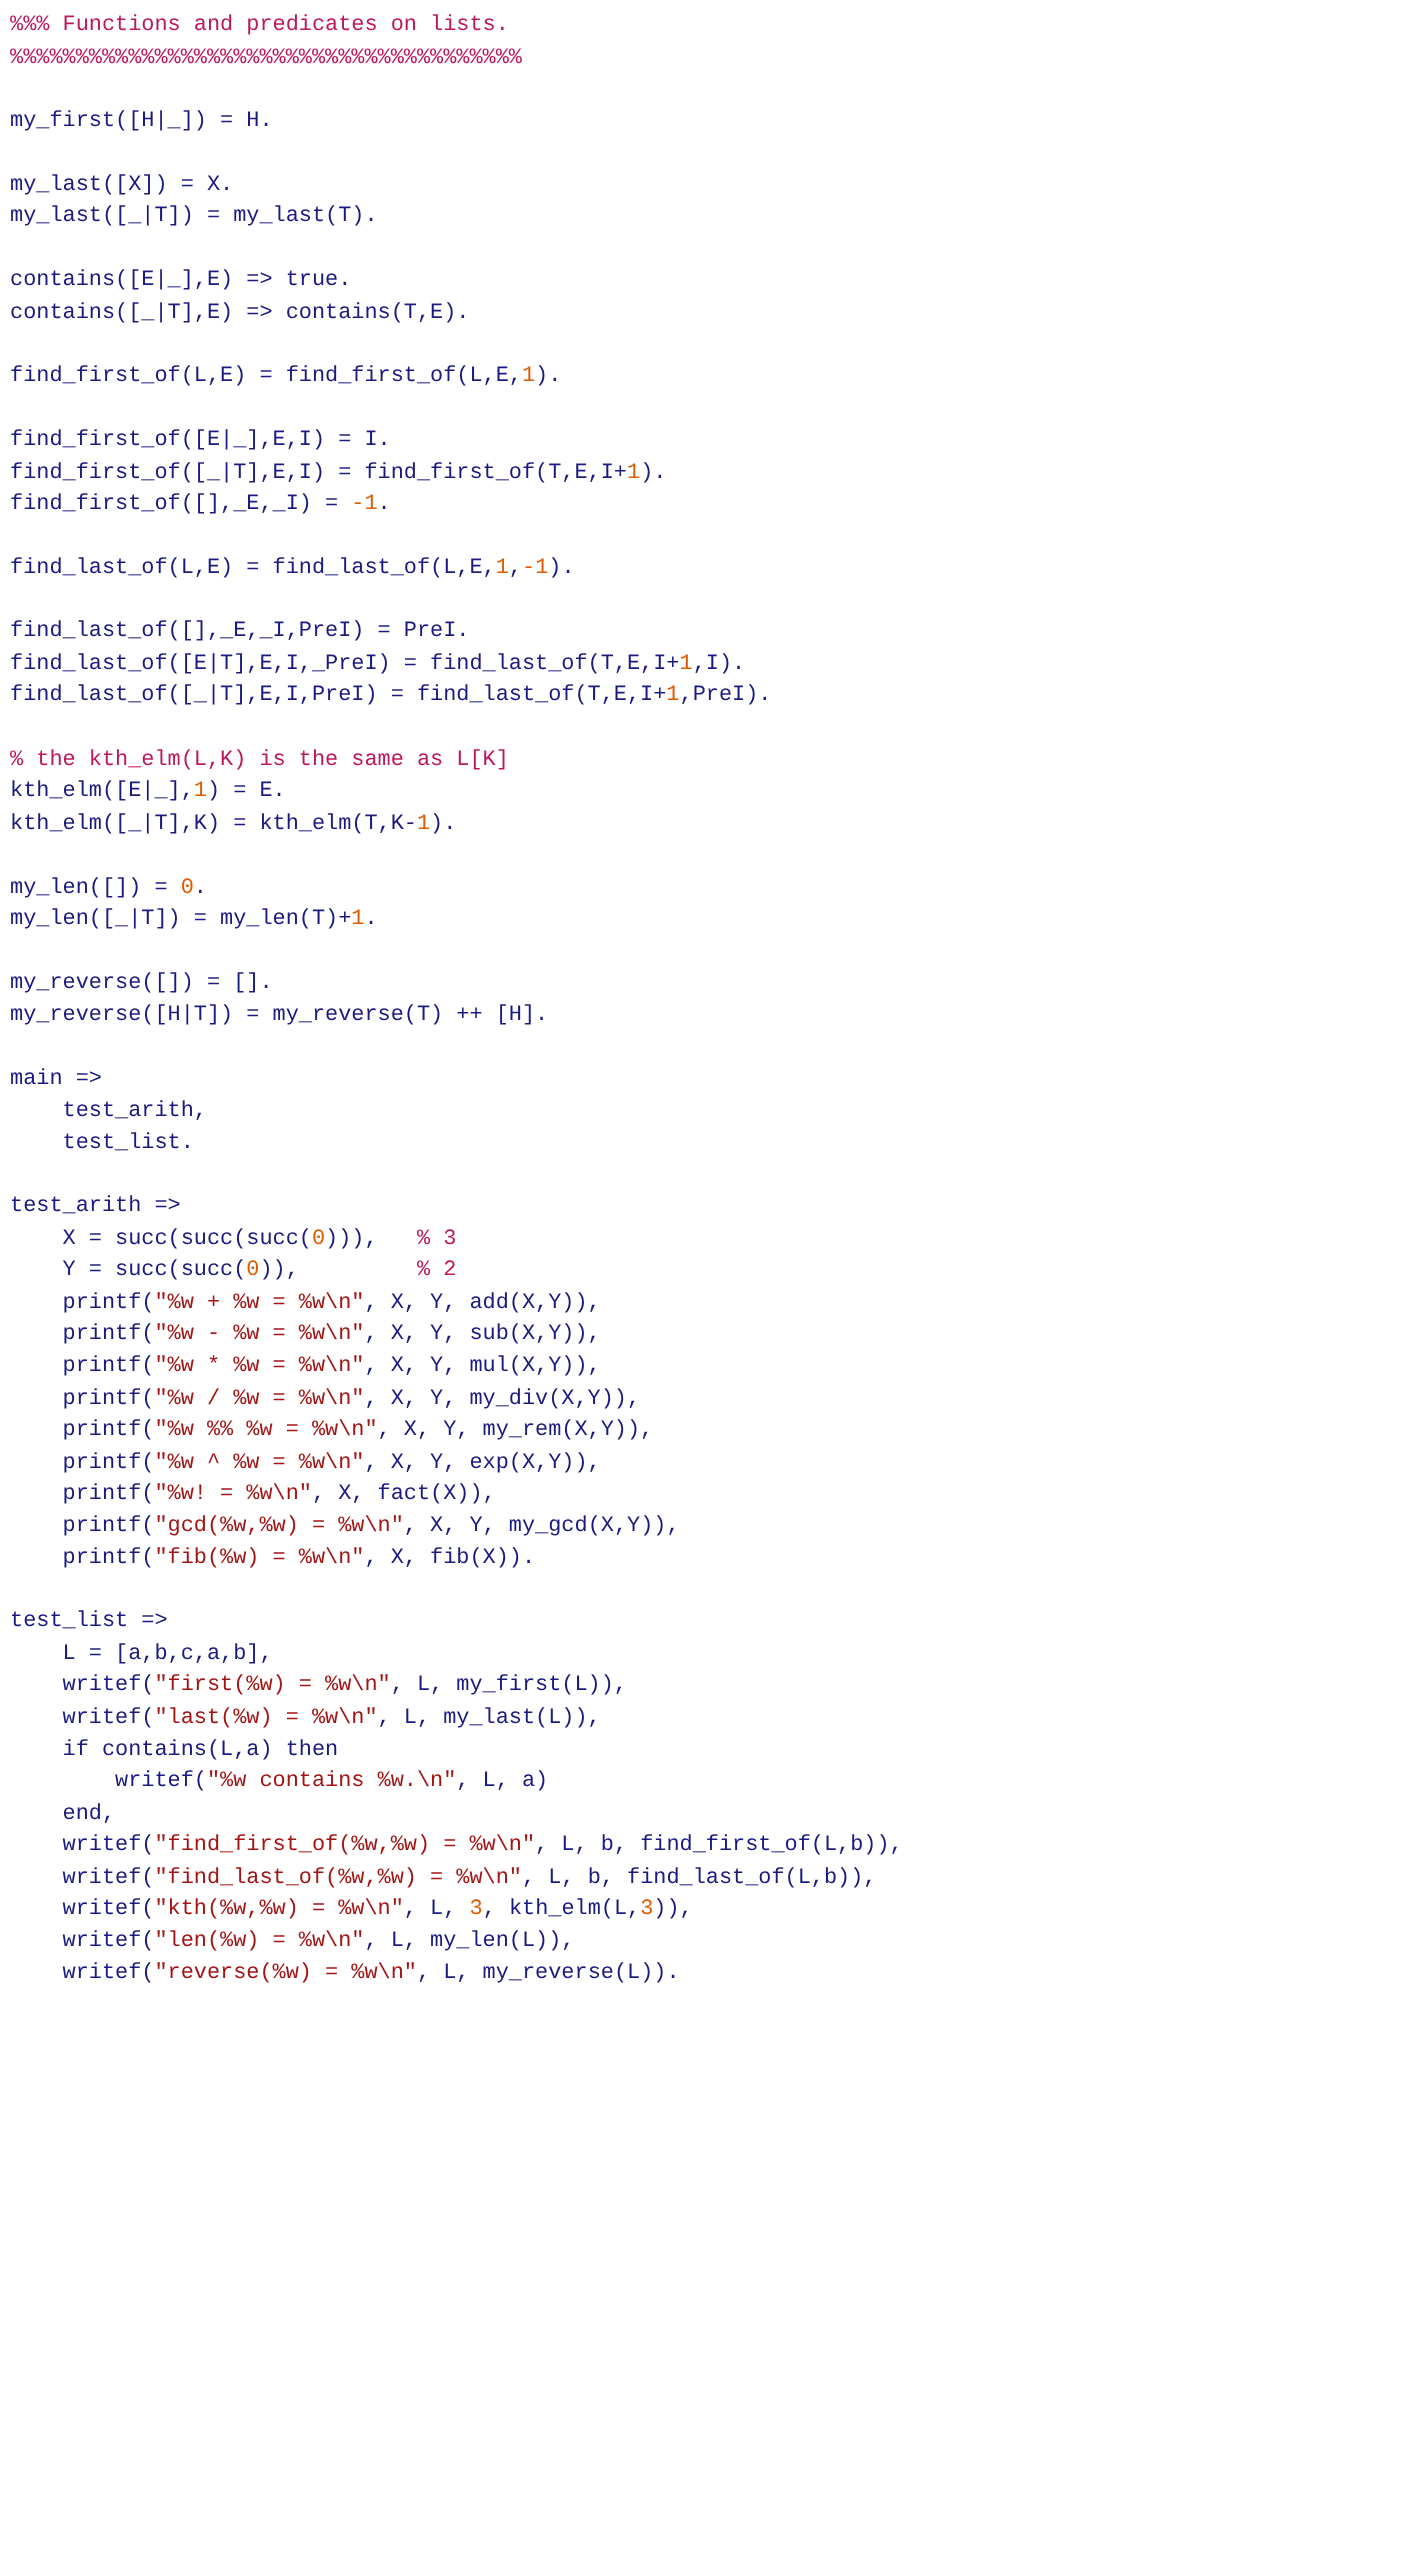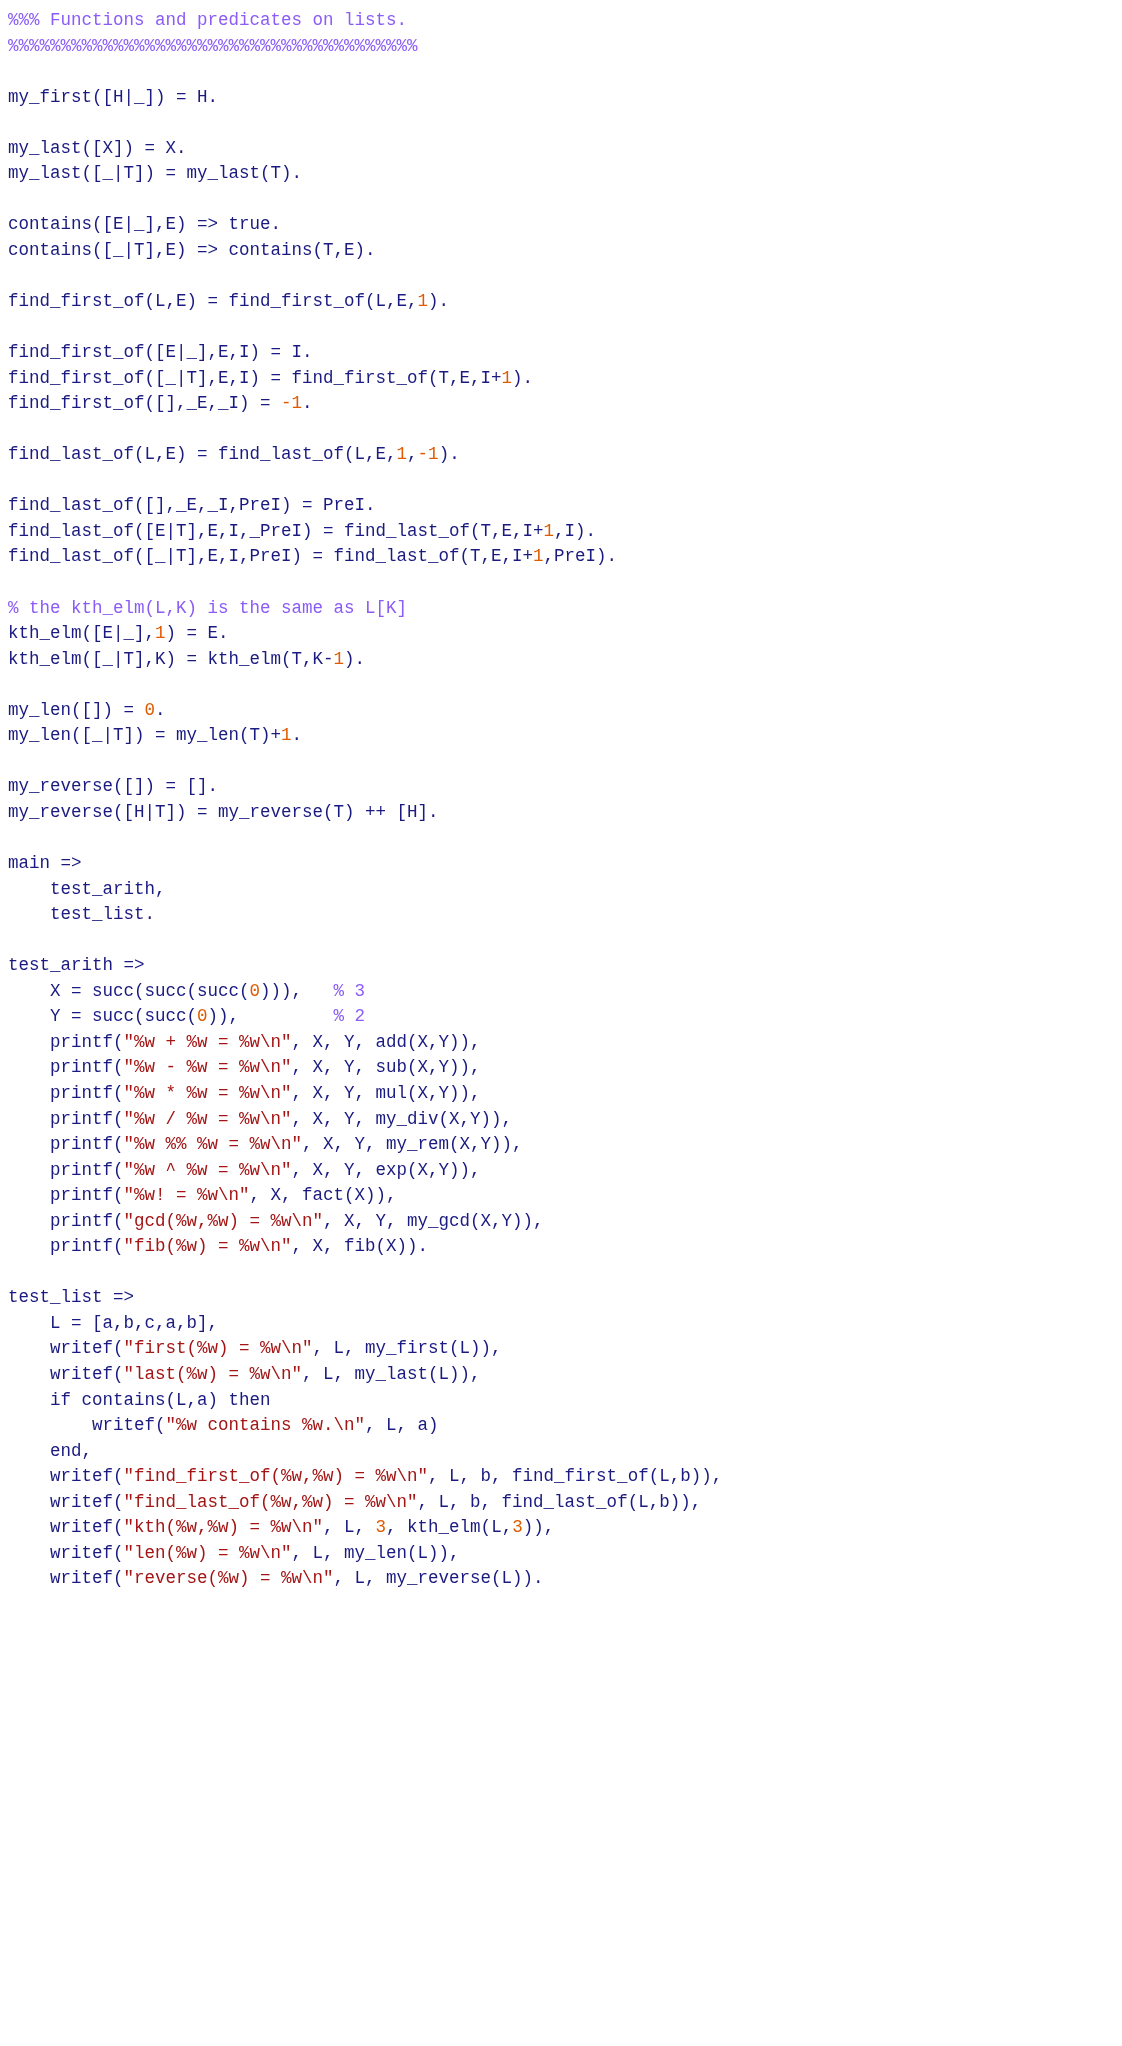"%%% Functions and predicates on" .comment { color: #8b5cf6 -> #be185d }
